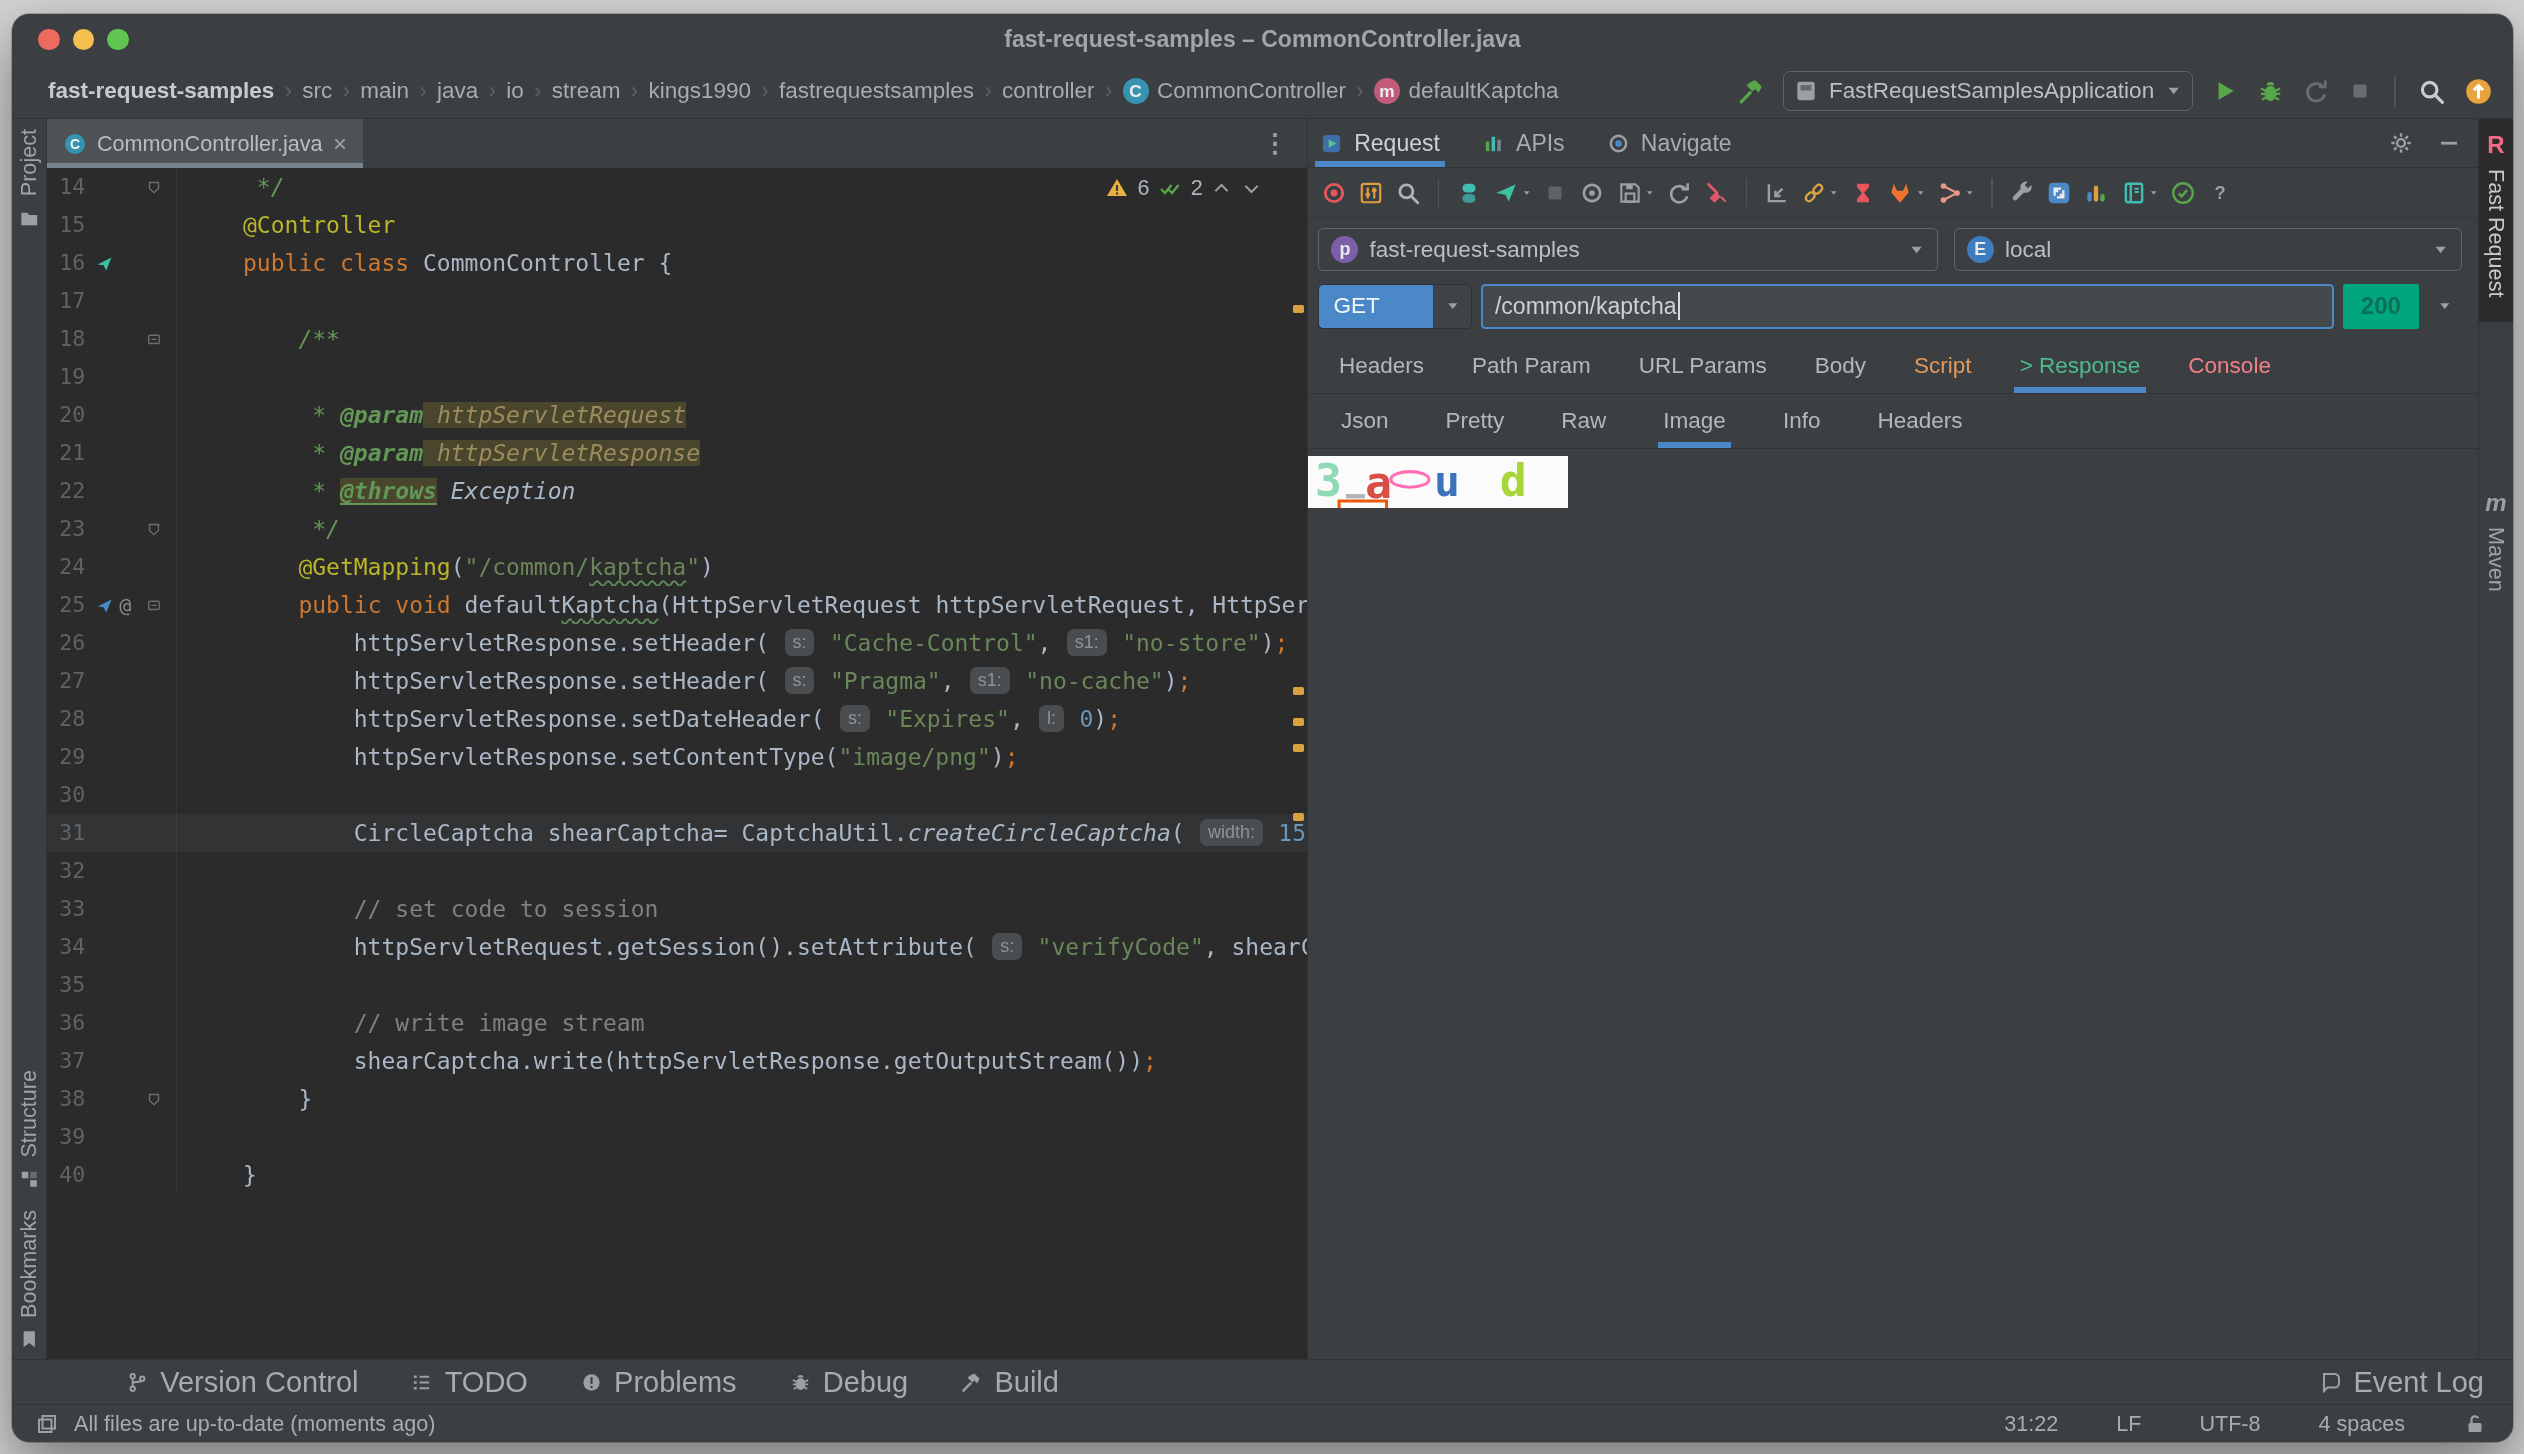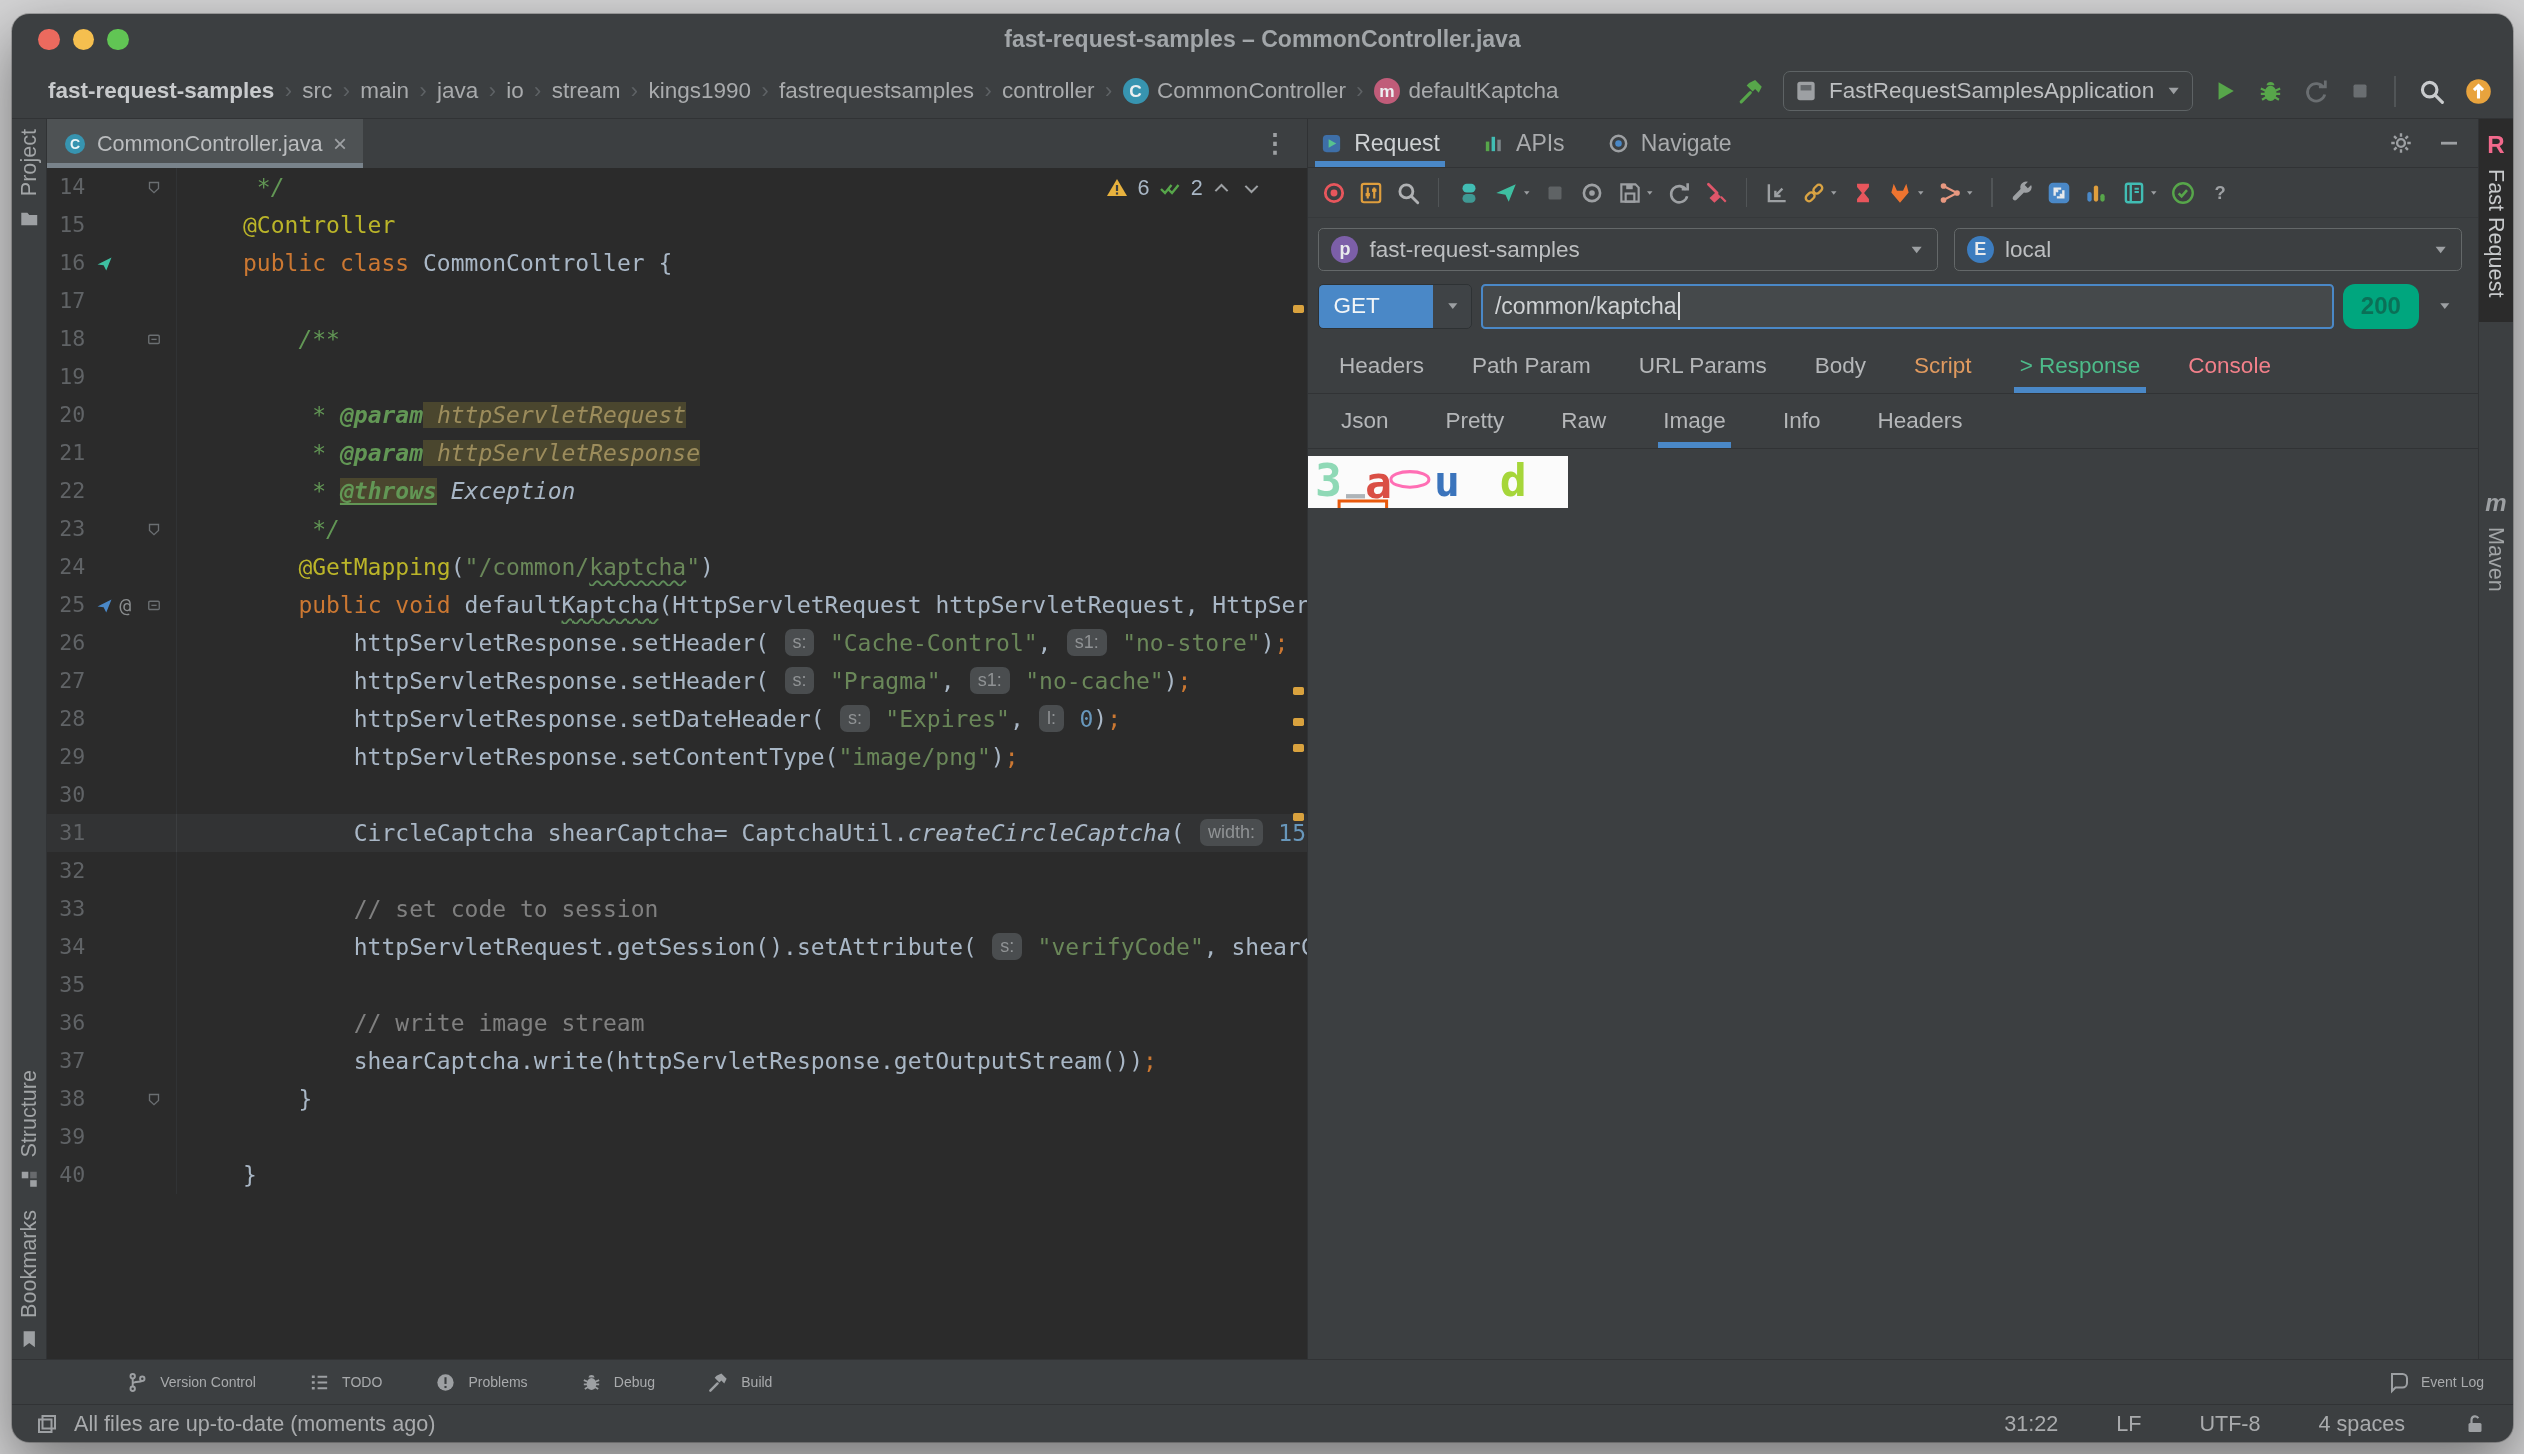"200" .statusbtn { border-radius: 12px -> 2px }
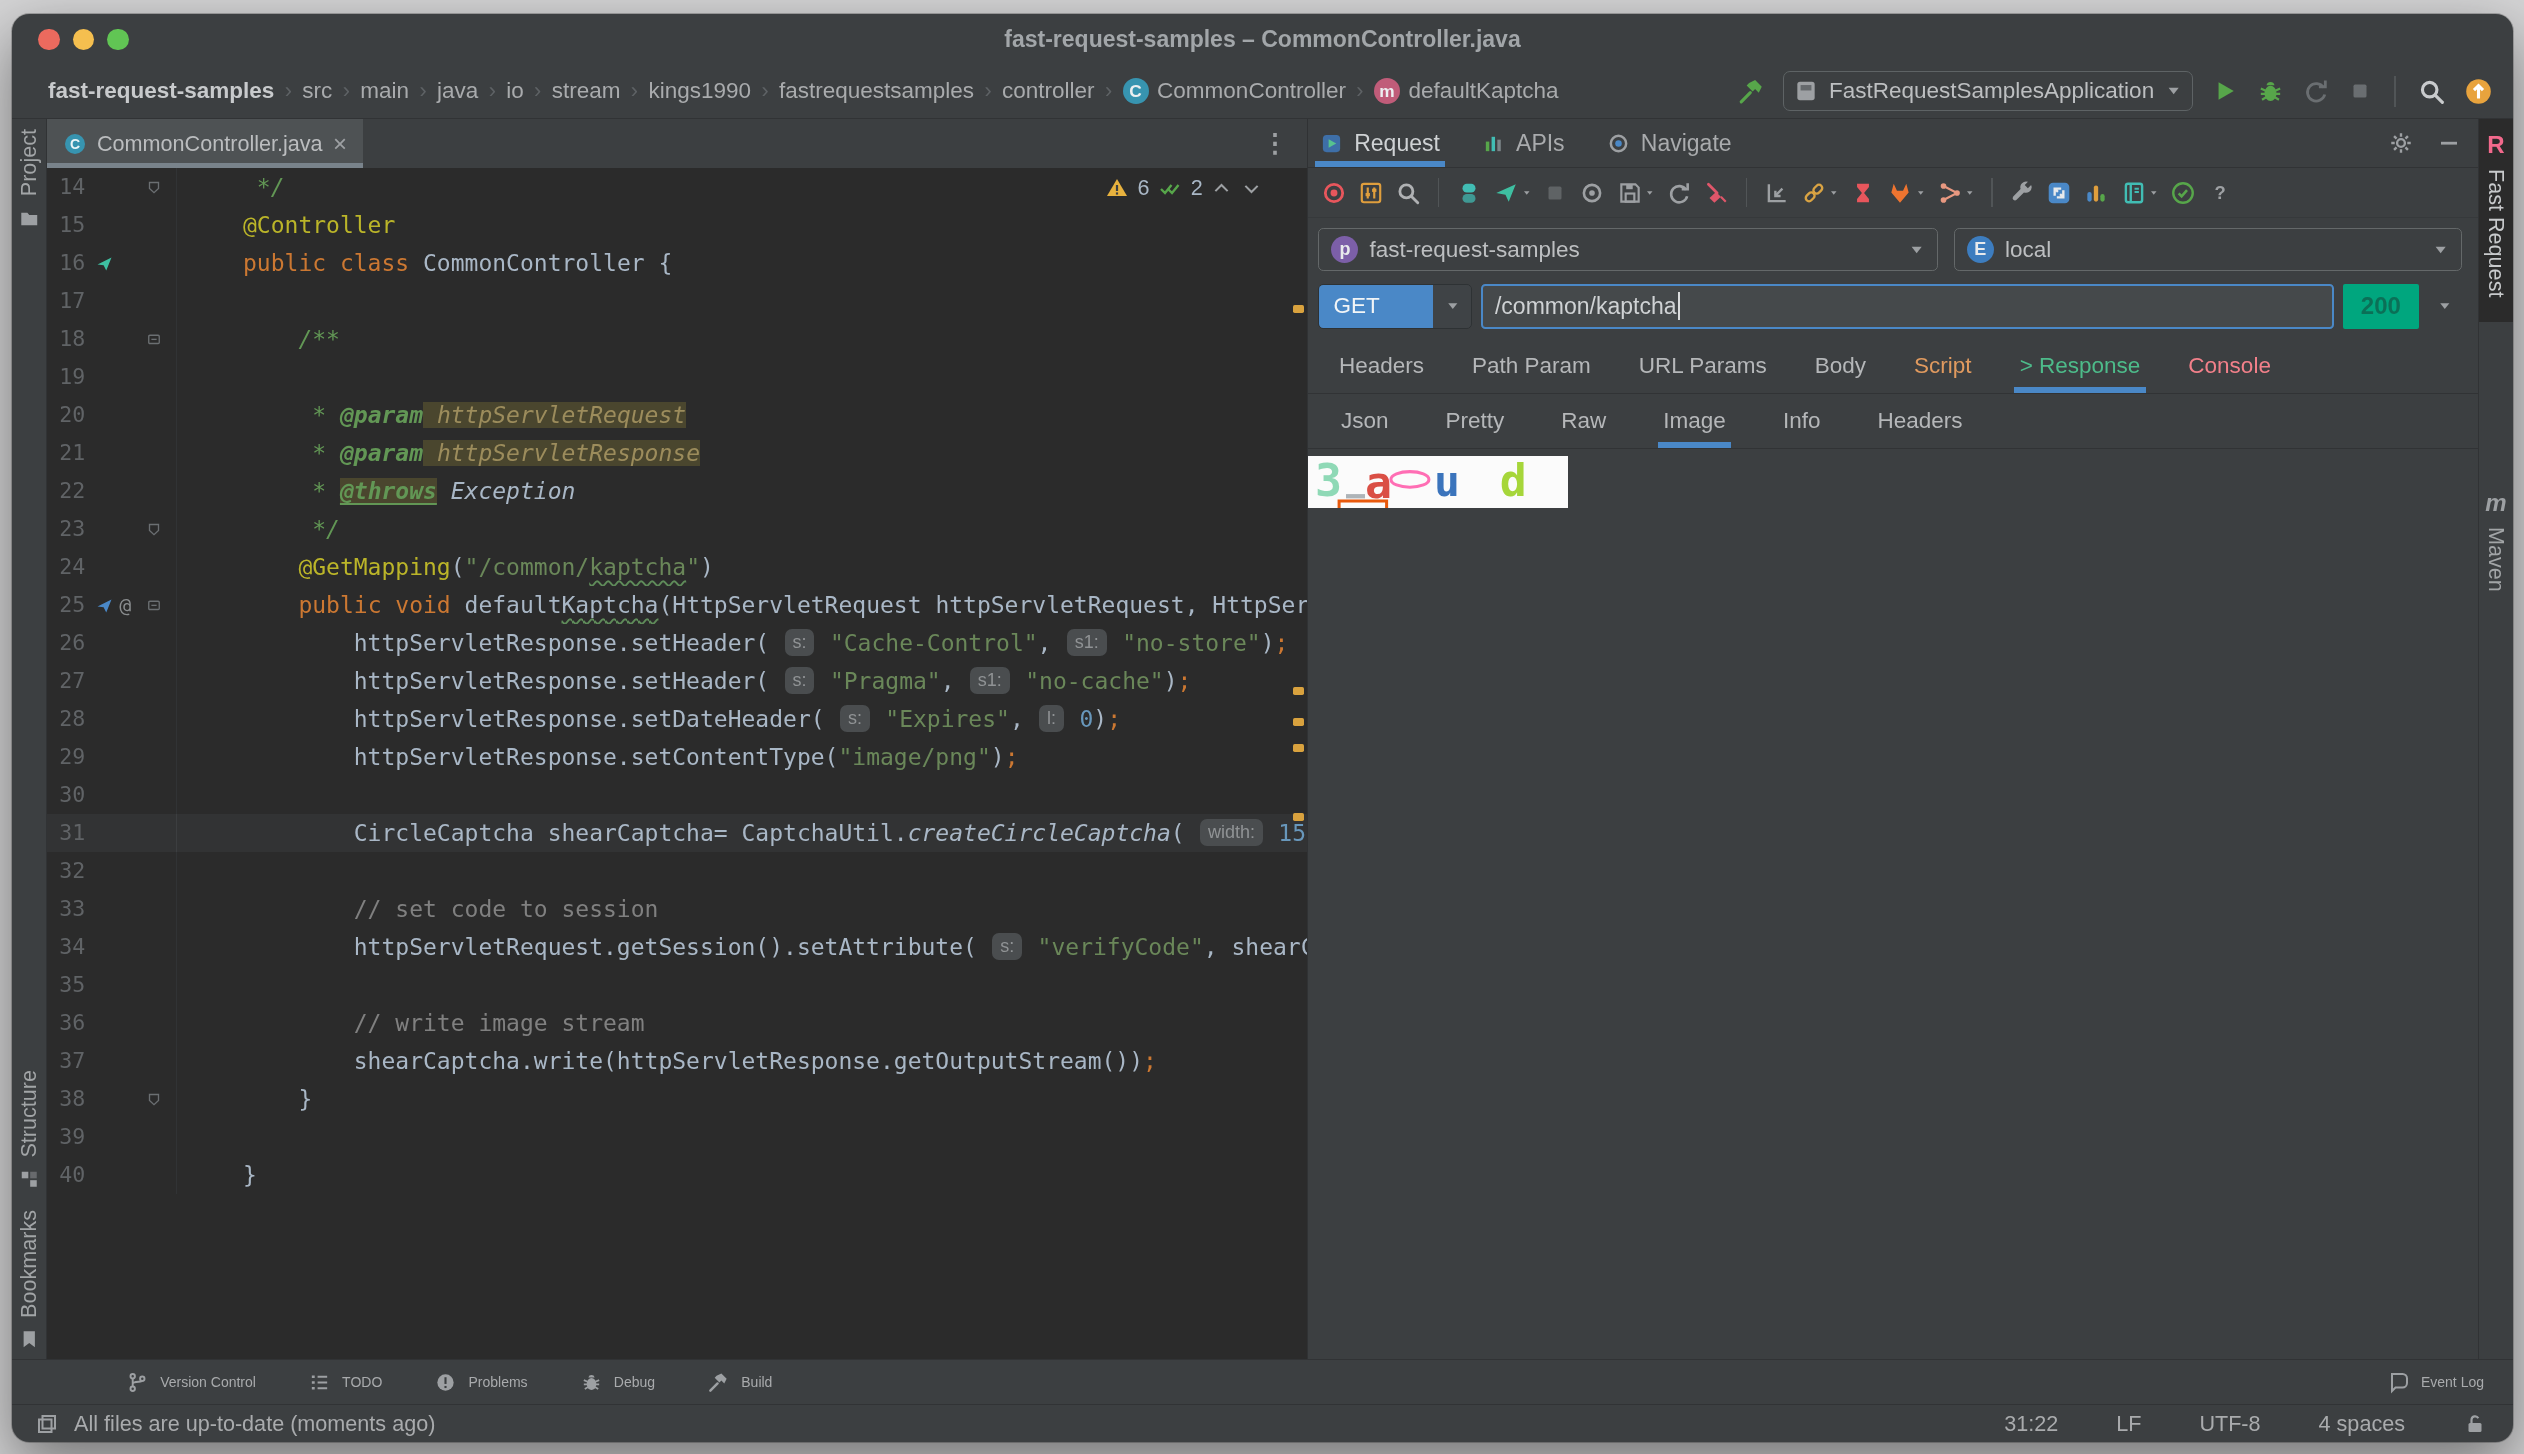"Version Control" .bottombar { font-size: 14px -> 29px }
